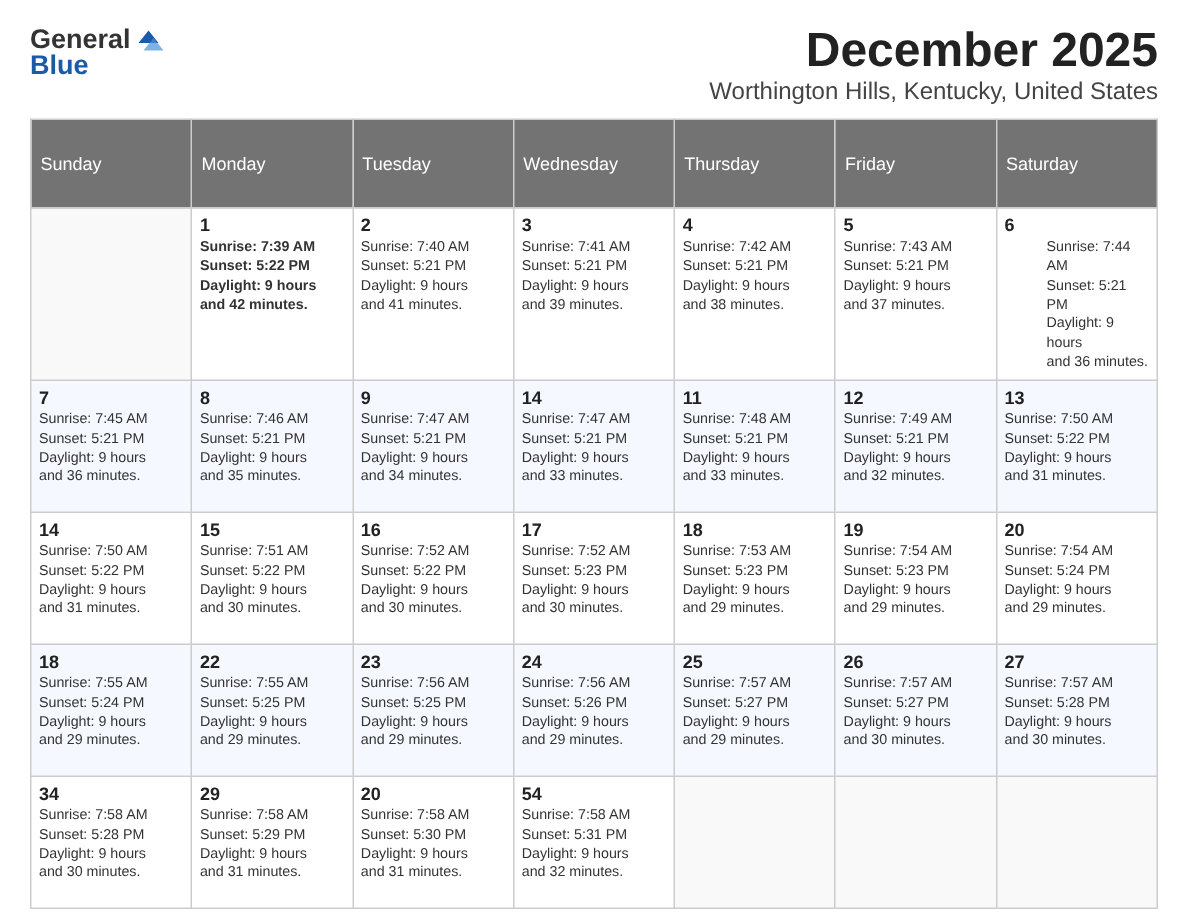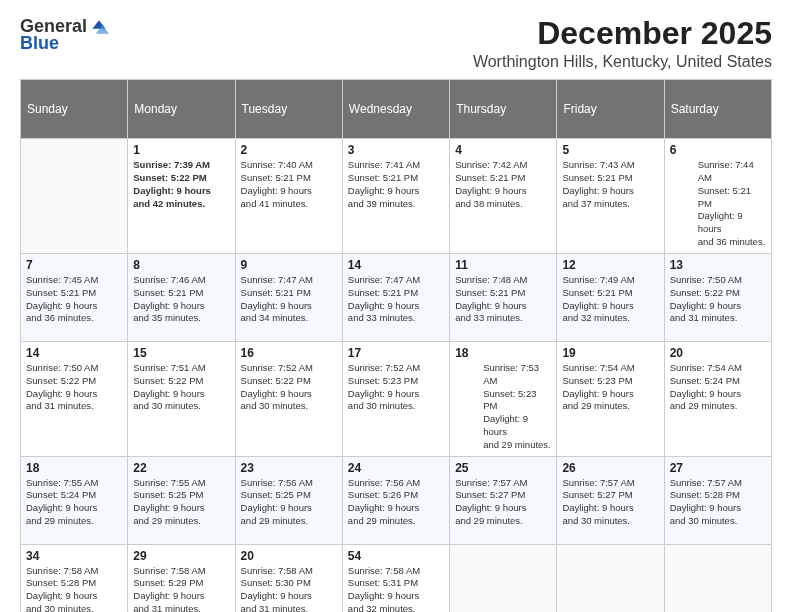"Sunrise: 7:53 AM" div.day-info { margin-left: 28px -> none }
